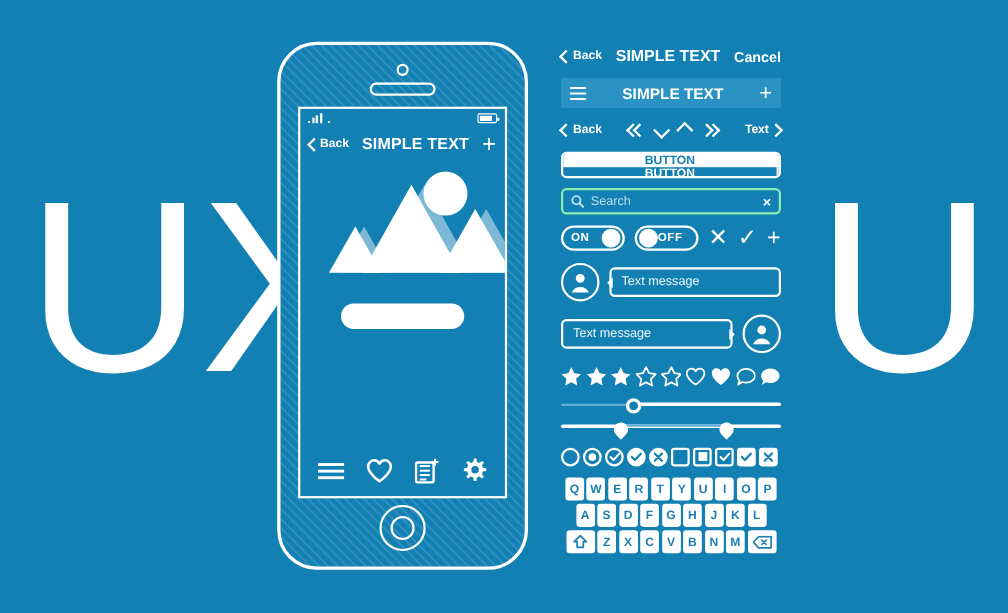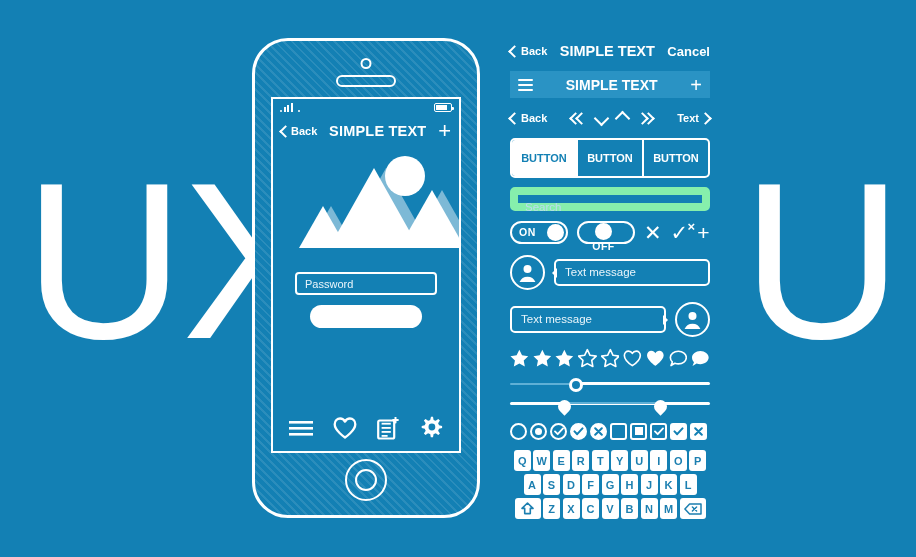"BUTTON" .seg { flex-direction: none -> column; height: 40px -> 24px }
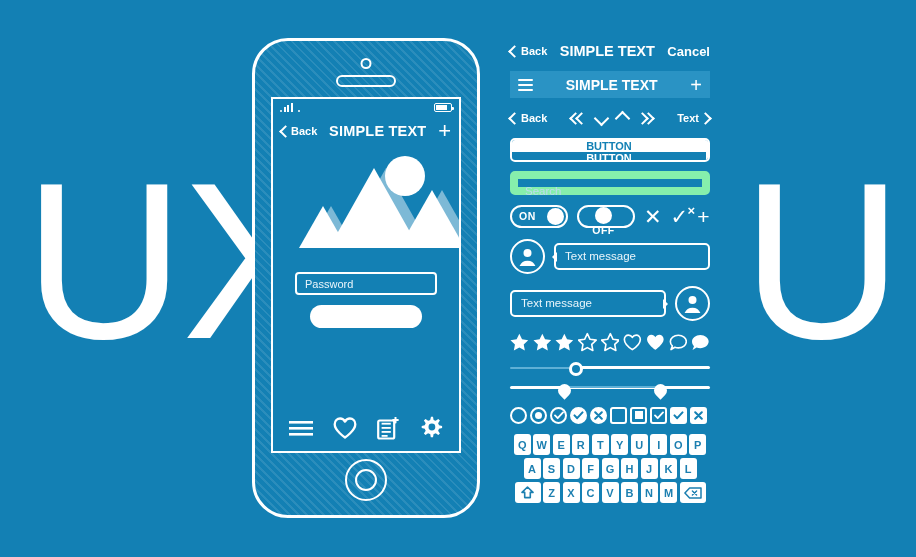"Search" .search { align-items: none -> center; border: 8px solid #86efac -> 2px solid #86efac; flex-direction: column -> none }
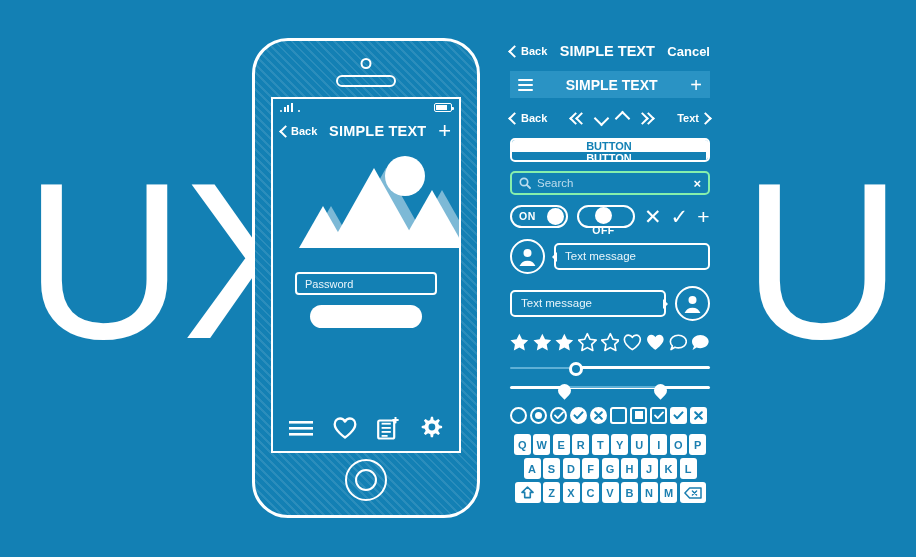"OFF" .tg.off { flex-direction: column -> row }
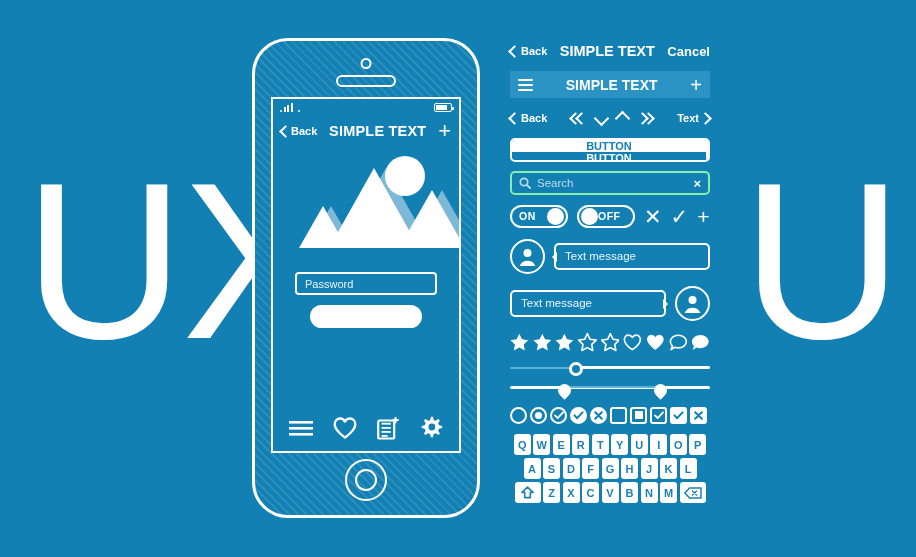"Password" div.field { html: <div>Password</div> -> none }
